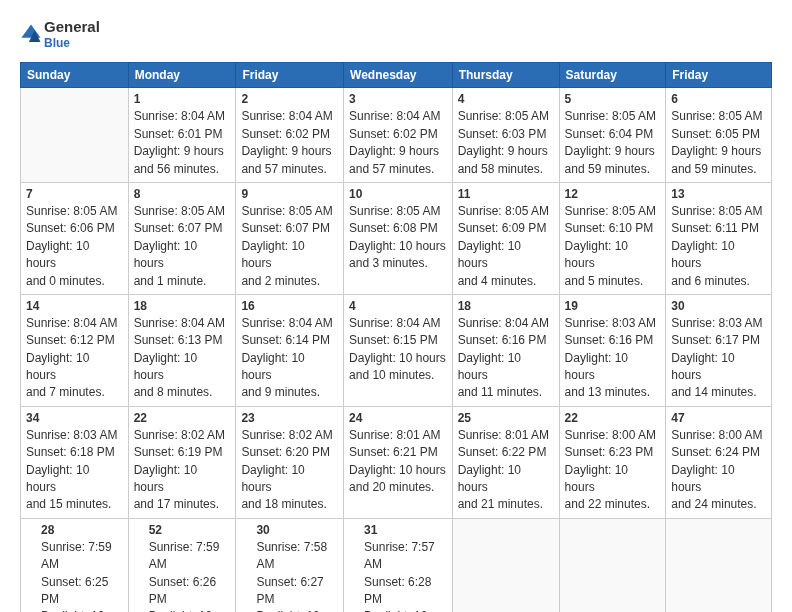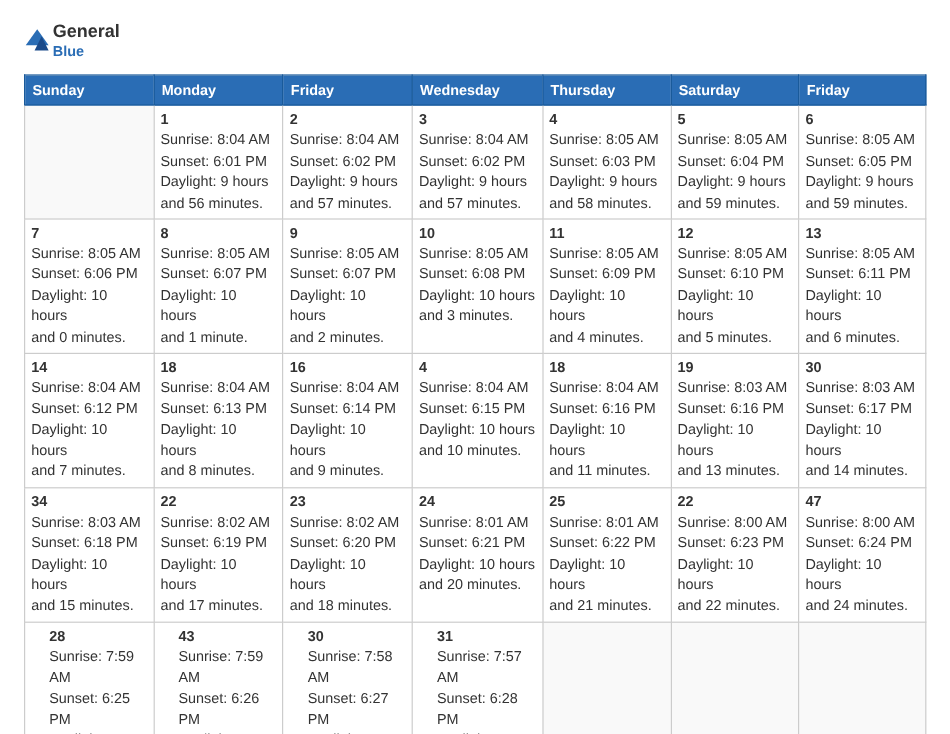"43" span.day-number { text: 43 -> 52 }
